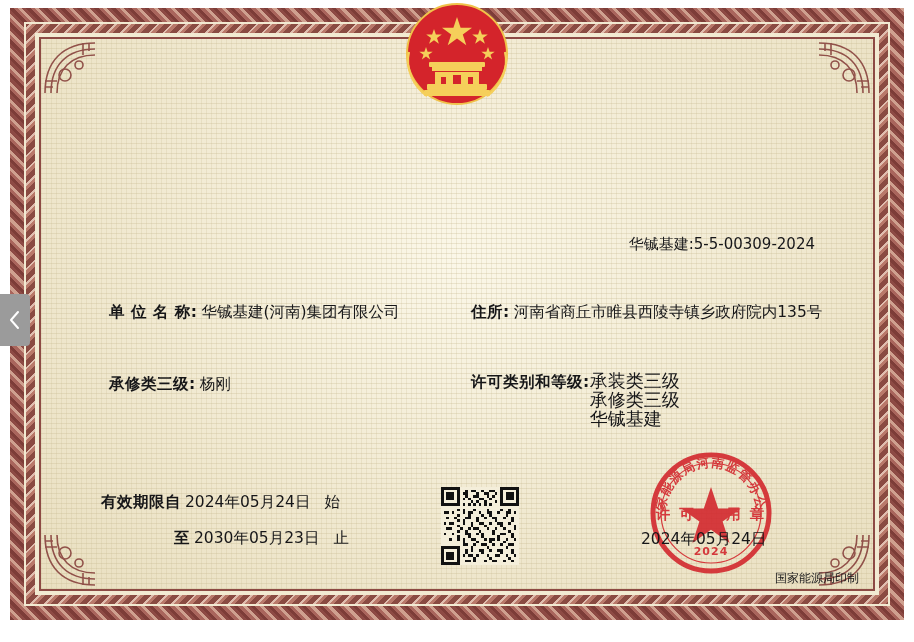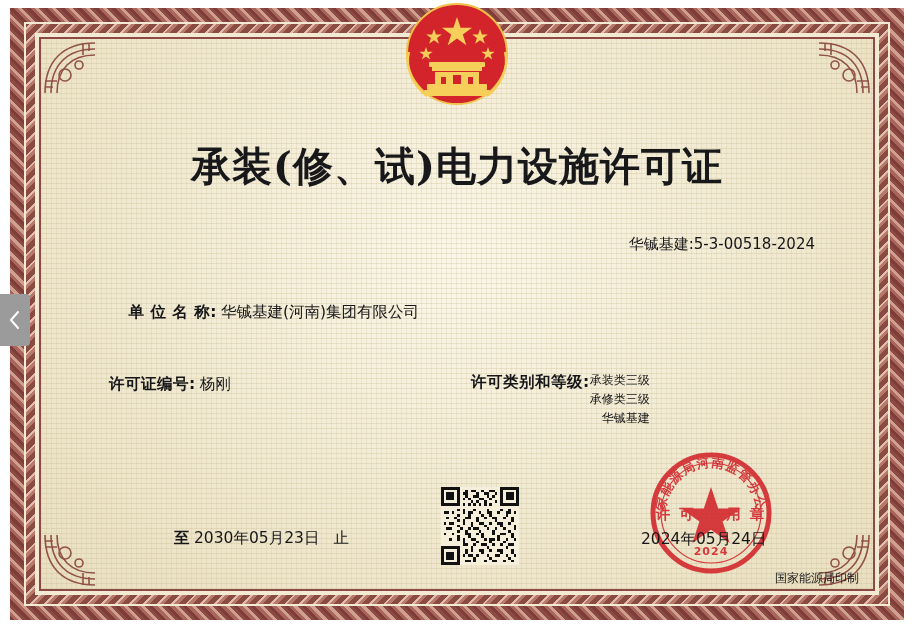"承装(修、试)电力设施许可证" div { html: <div>承装(修、试)电力设施许可证</div> -> none }
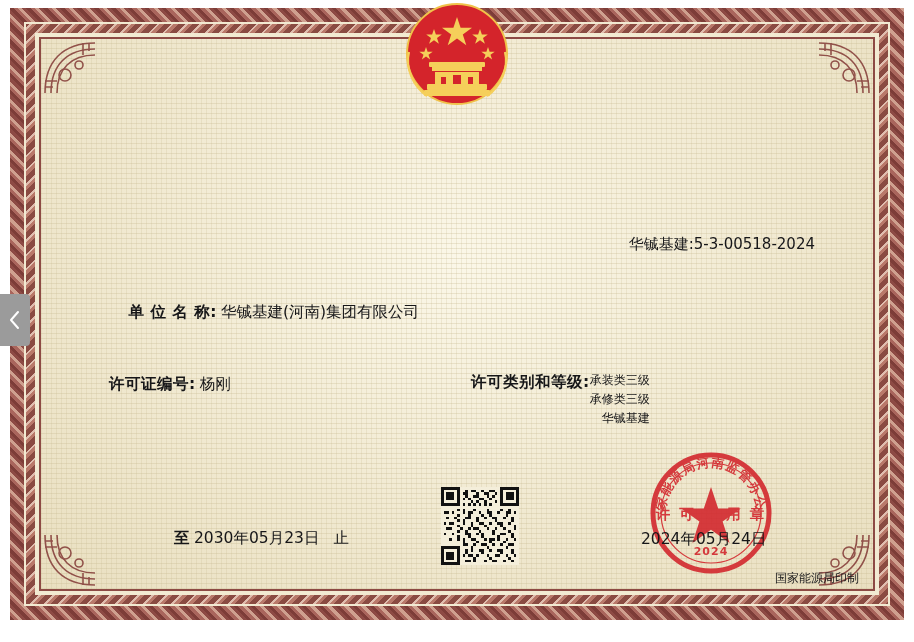"5-3-00518-2024" span { text: 5-3-00518-2024 -> 5-5-00309-2024 }
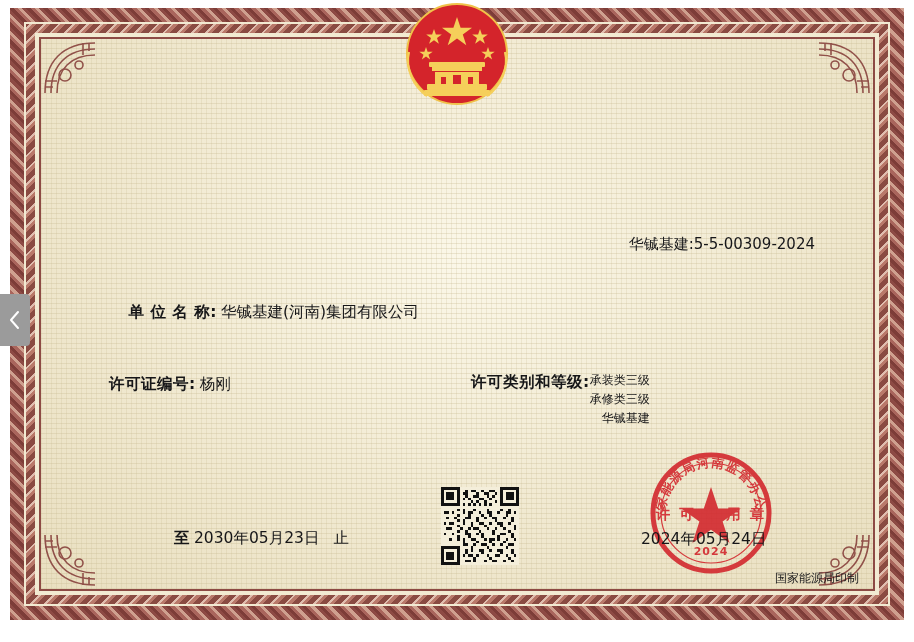"单 位 名 称: 华铖基建(河南)集团有限公司" .field { text-align: right -> none }
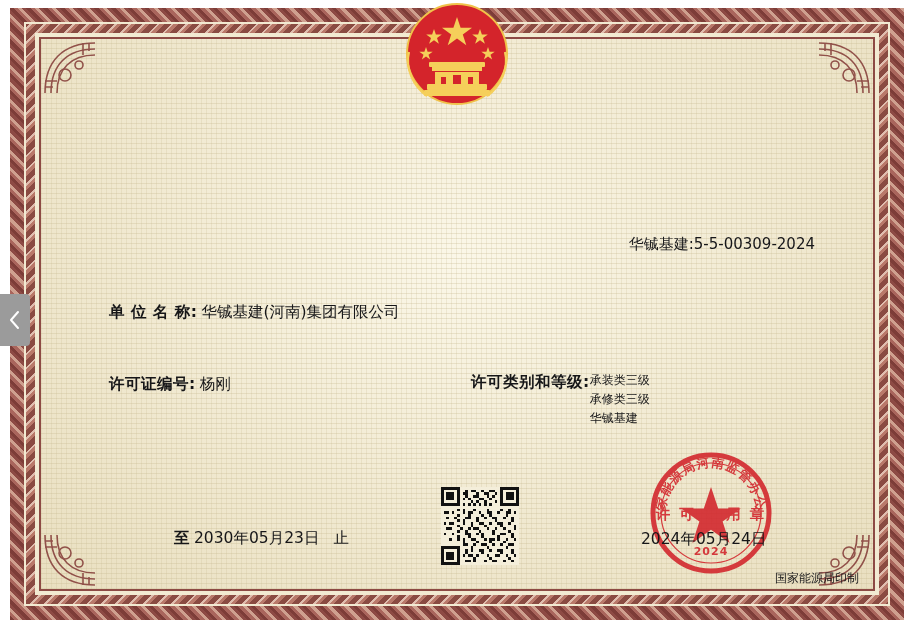"住所: 河南省商丘市睢县西陵寺镇乡政府院内135号" div.field { html: none -> <div> <span>住所:</span><span>河南省商丘市睢县西陵寺镇乡政府院内135号</span> </div> }
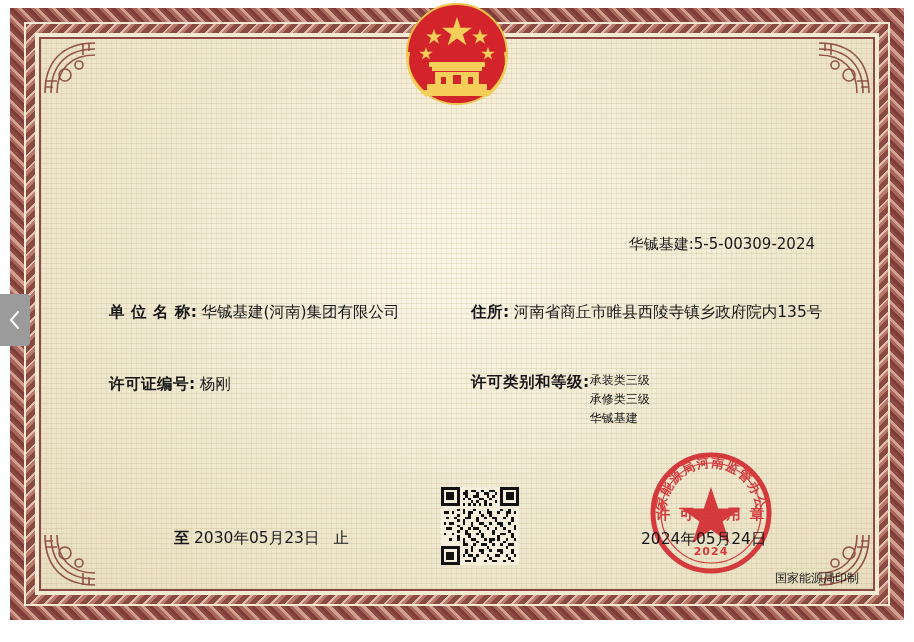"许可证编号:" span.flabel { text: 许可证编号 -> 承修类三级 }
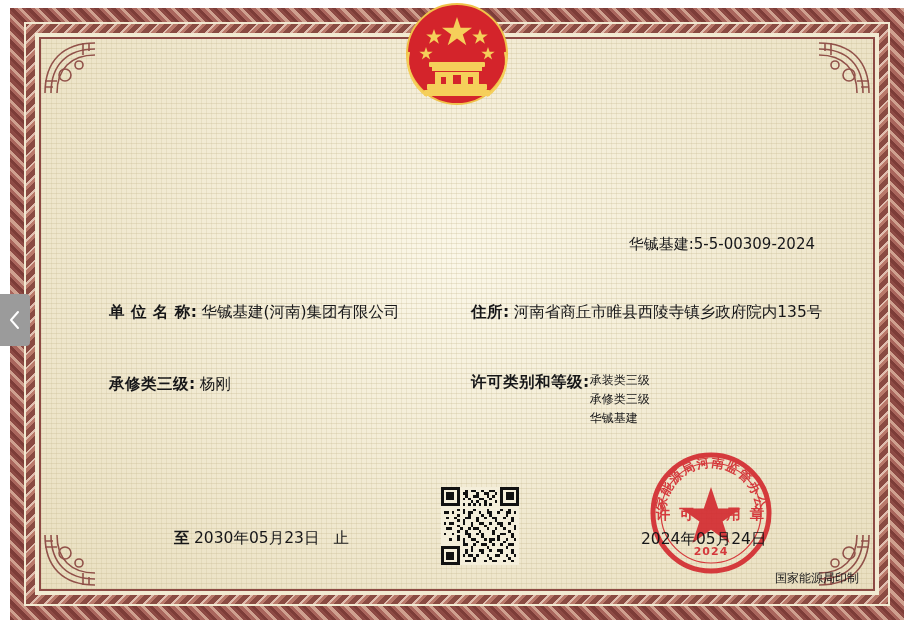"承装类三级" .cat-lines { font-size: 12px -> 18px }
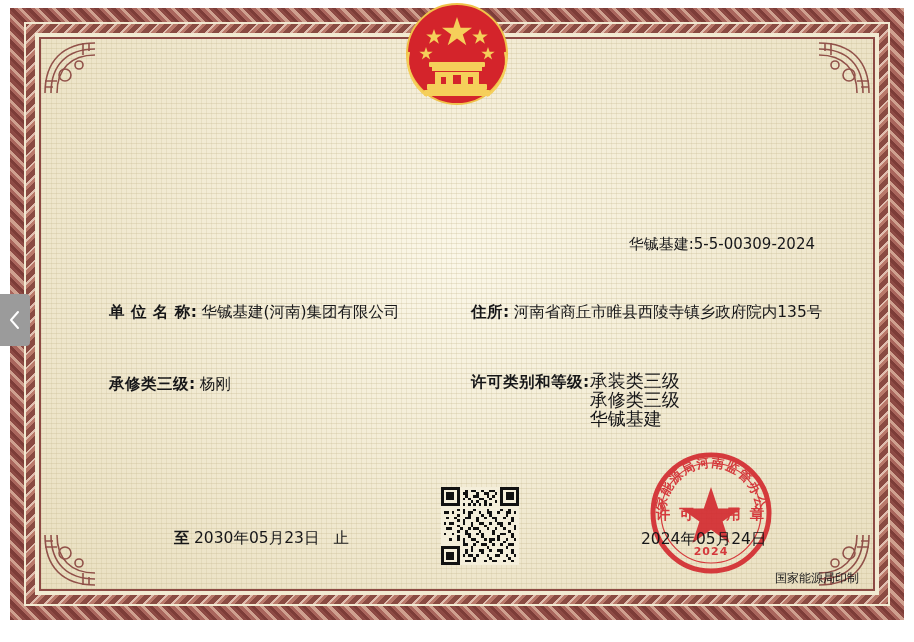"有效期限自 2024年05月24日 始" div.field { html: none -> <div> <span>有效期限自</span><span>2024年05月24日</span><span>始</span> </div> }
